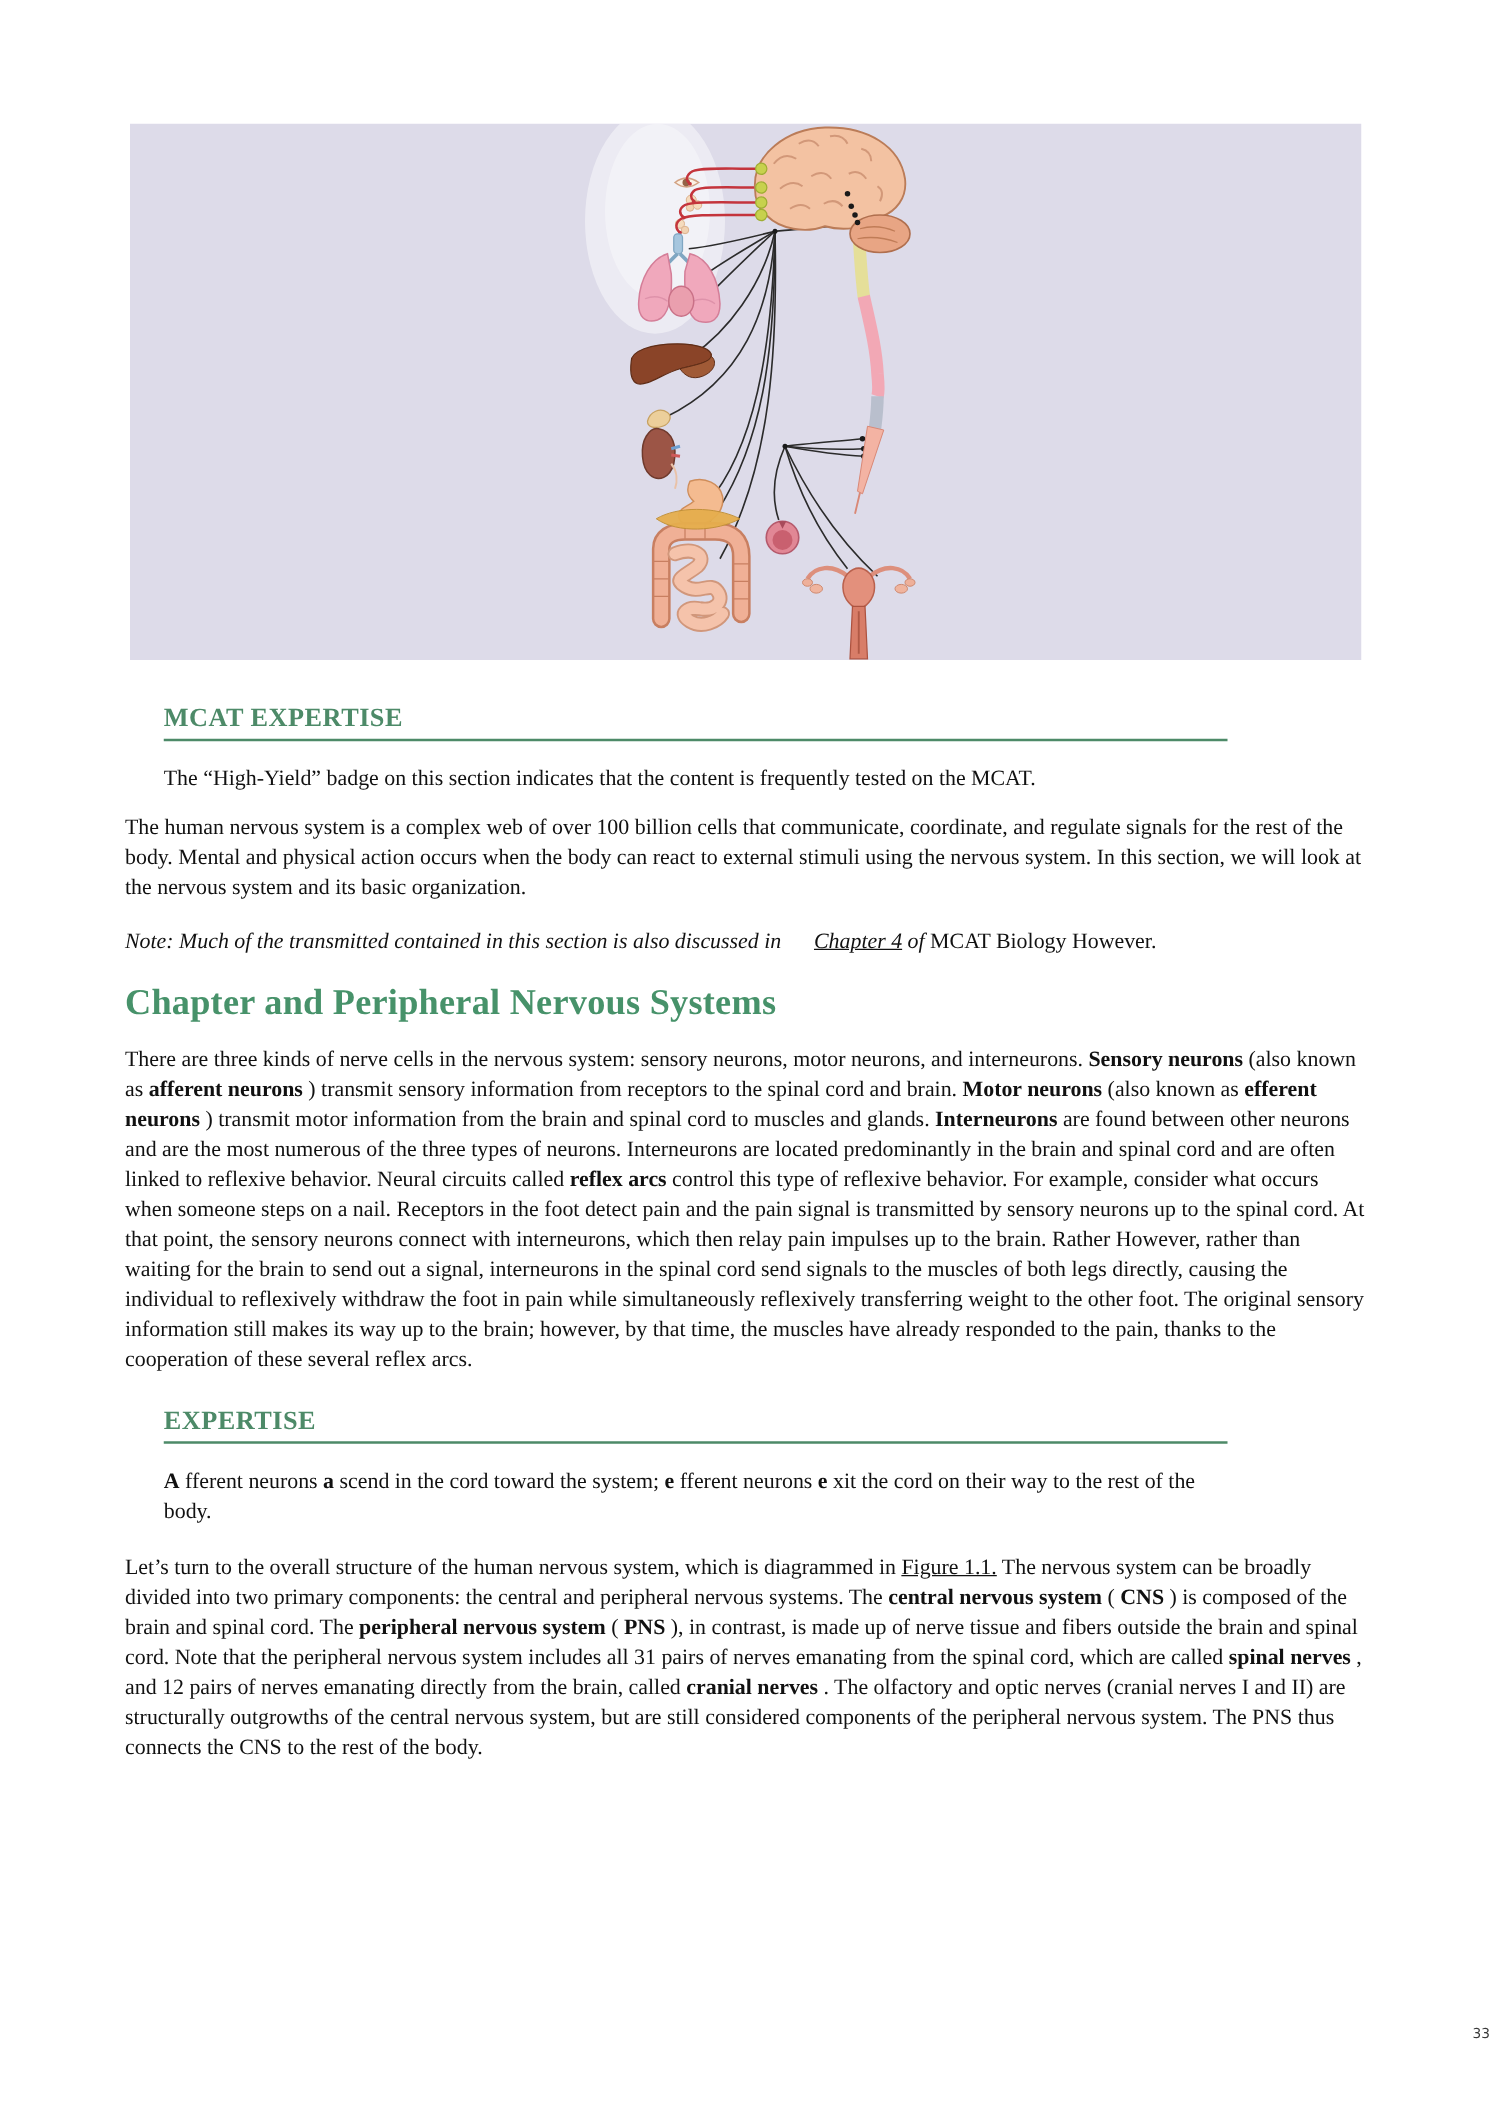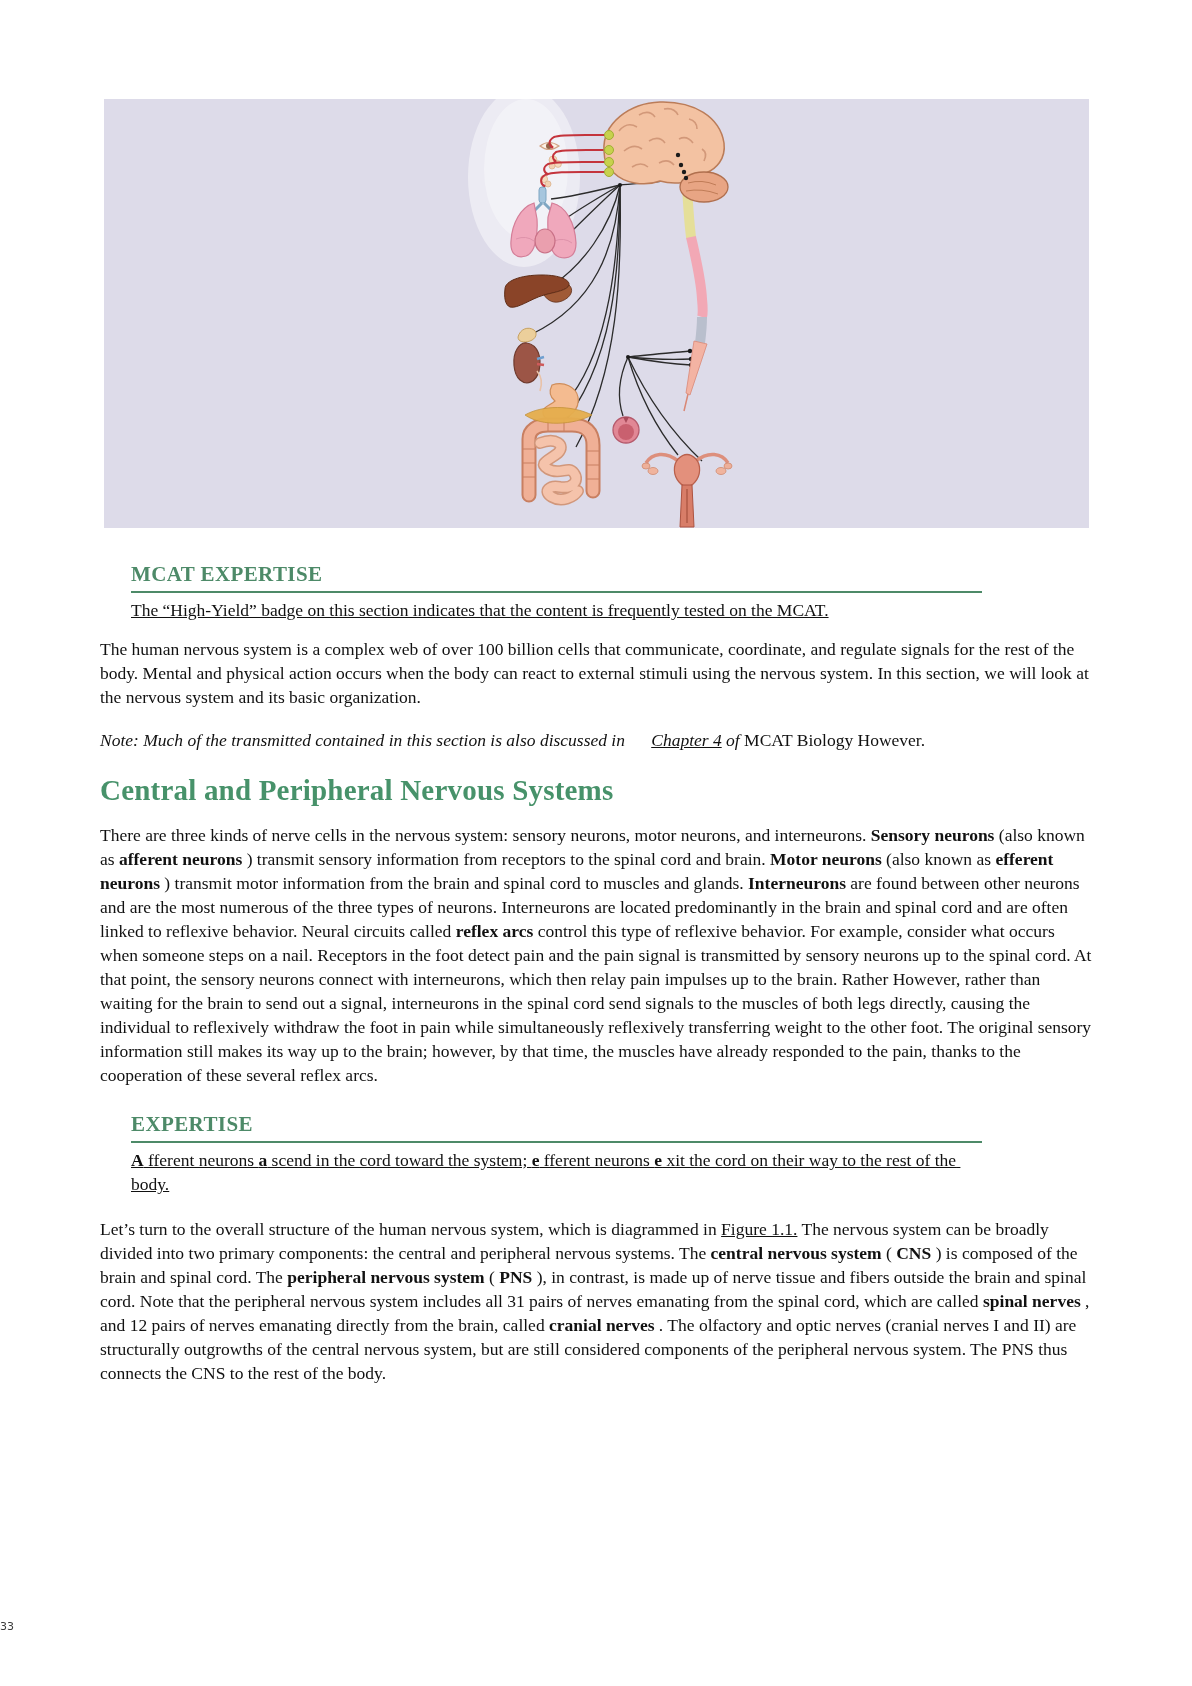"The “High-Yield” badge on this" .callout .rich { margin: 5px 0 0 0 -> 17px 0 0 0; text-decoration: underline -> none }
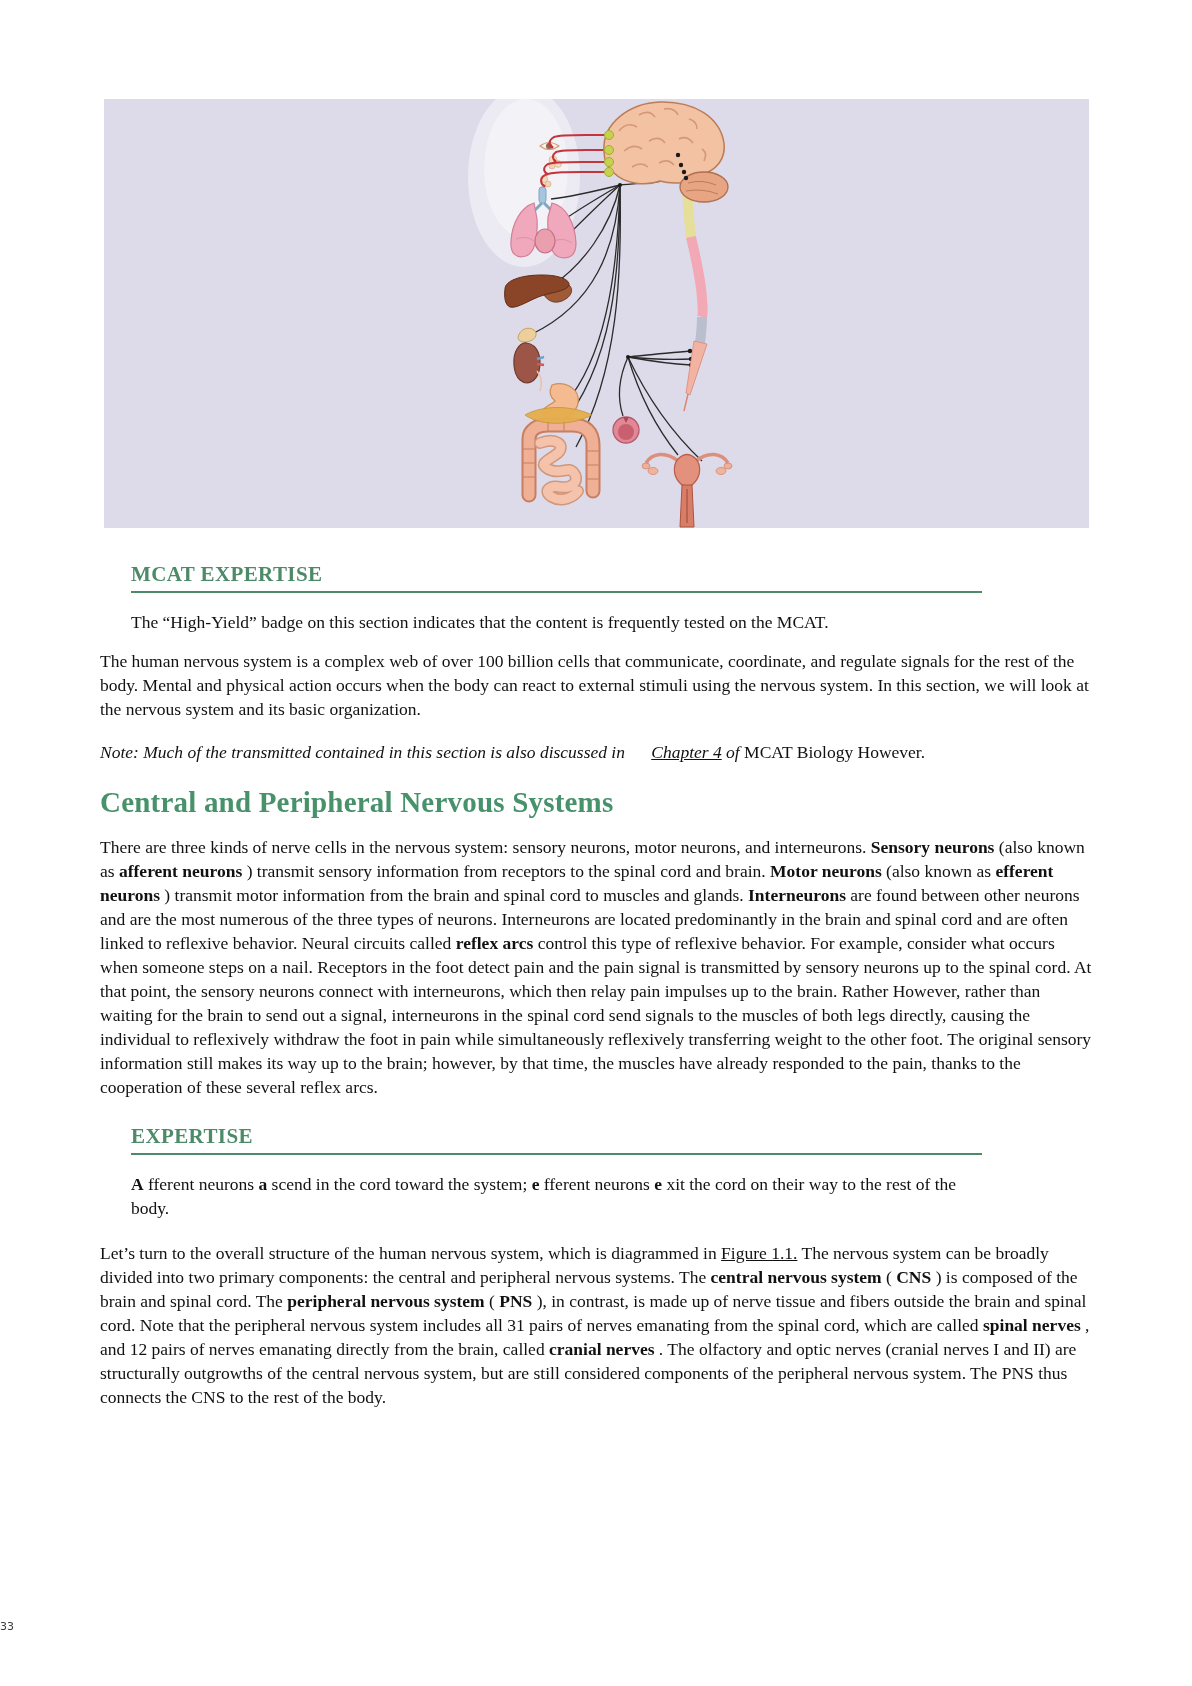"Central and Peripheral Nervous Systems" h1.main-heading { text: Central -> Chapter }
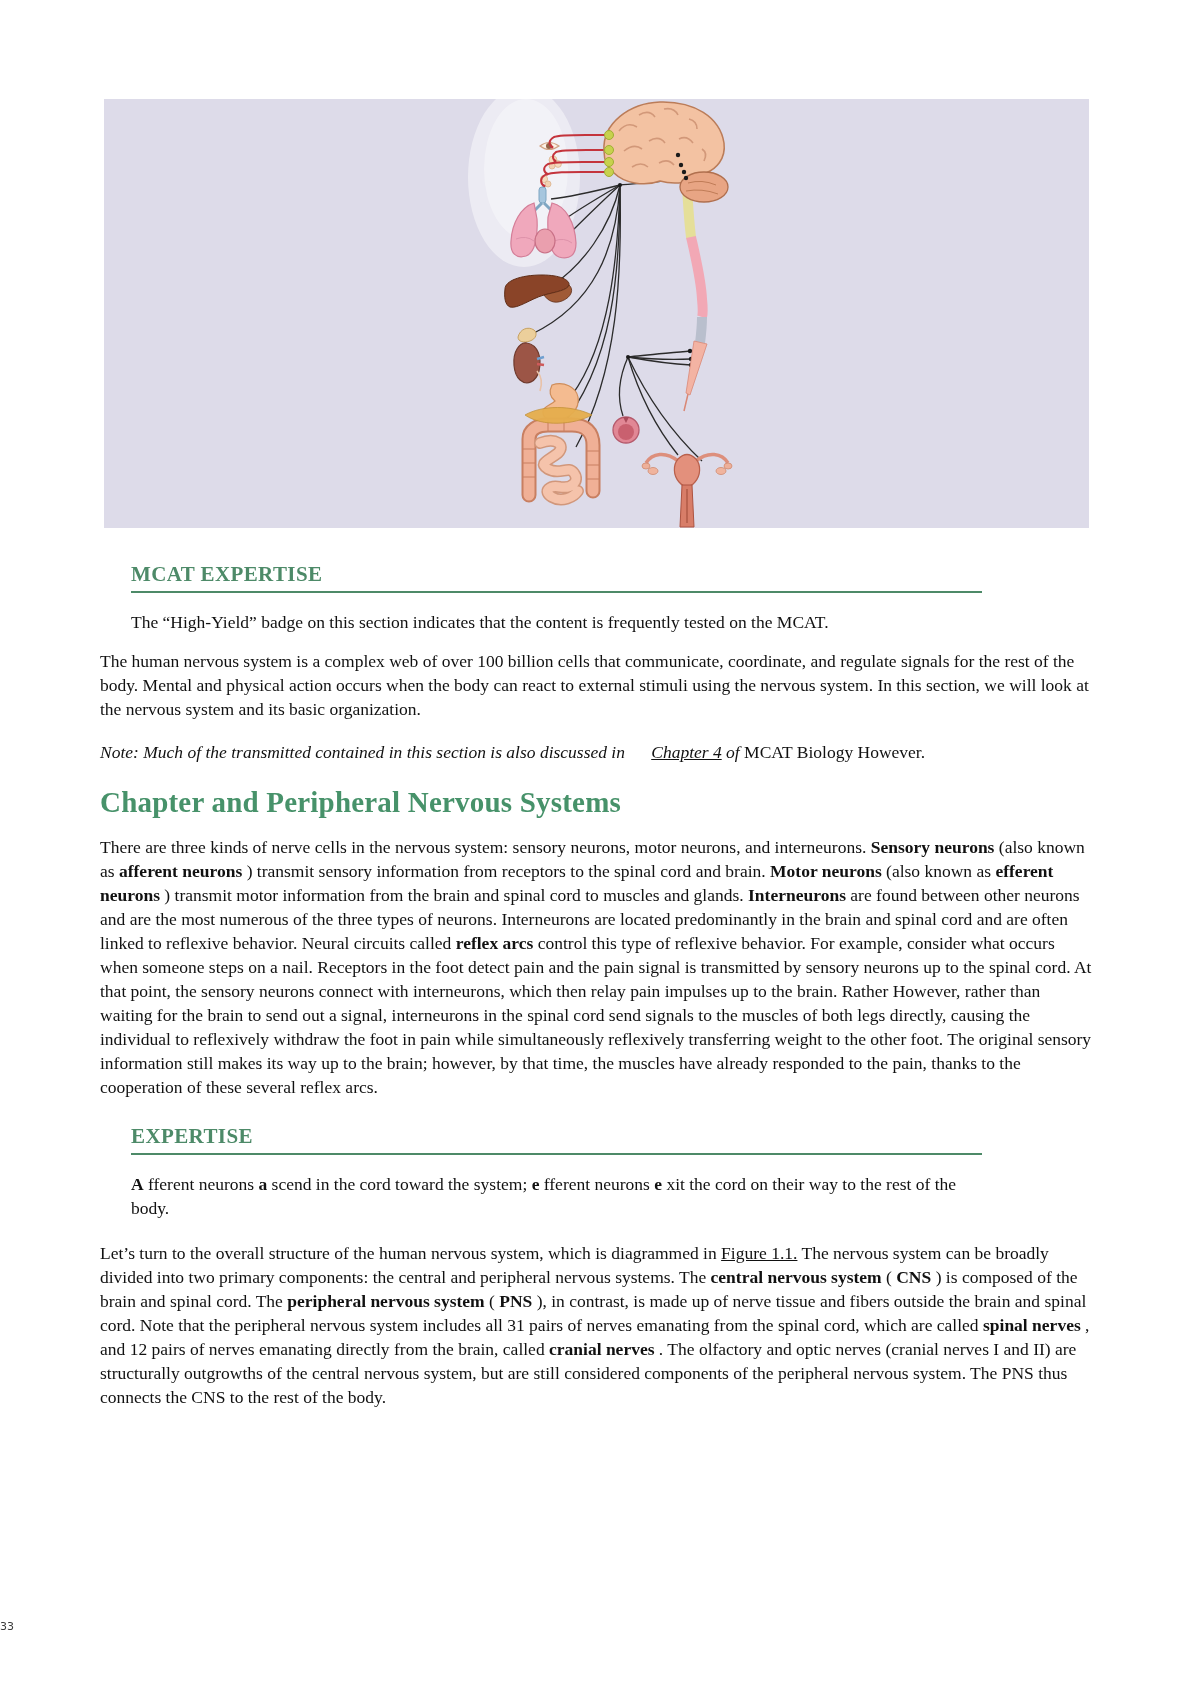"33" .page-number { text-align: left -> right }
